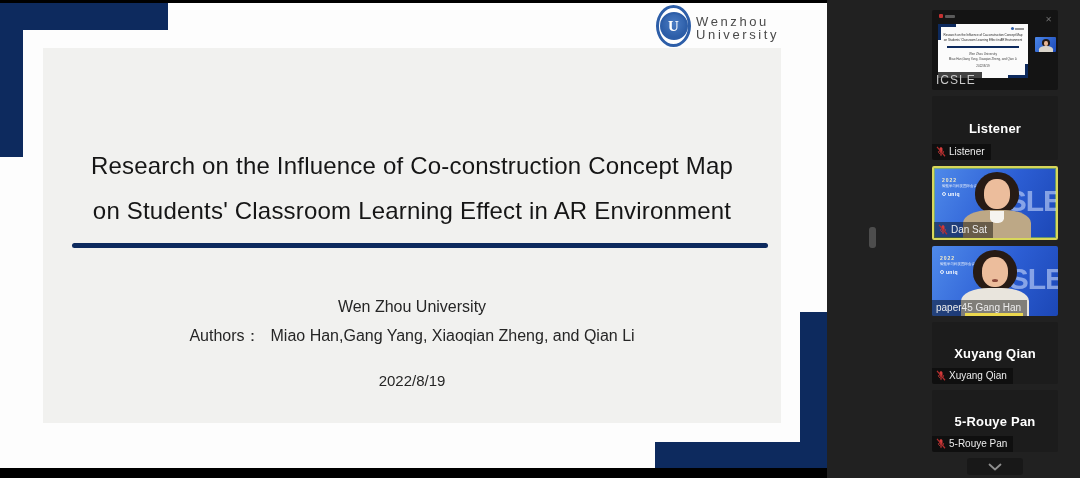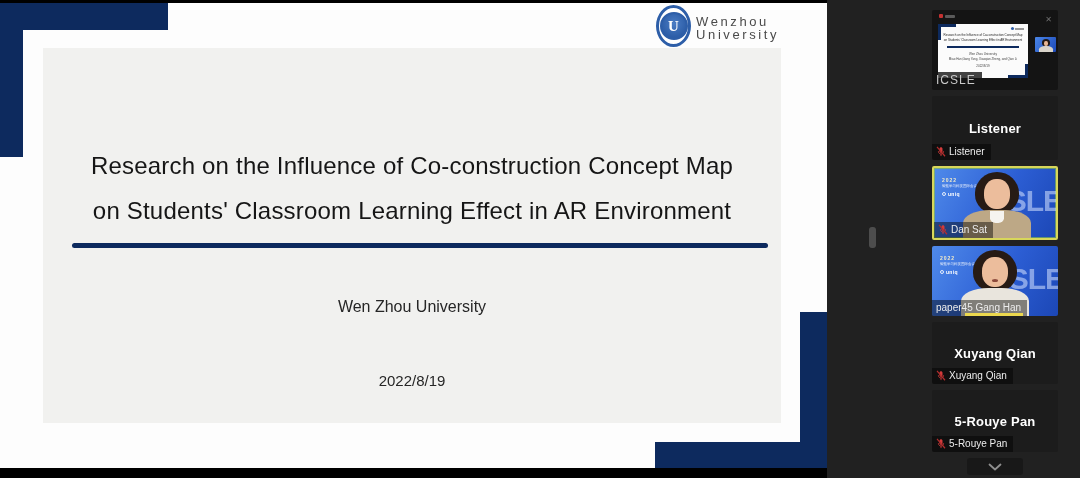"Authors： Miao Han,Gang Yang, Xiaoqian" div.slide-line { html: none -> <div> <span>Authors：</span><span>Miao Han,Gang Yang, Xiaoqian Zheng, and Qian Li</span> </div> }
